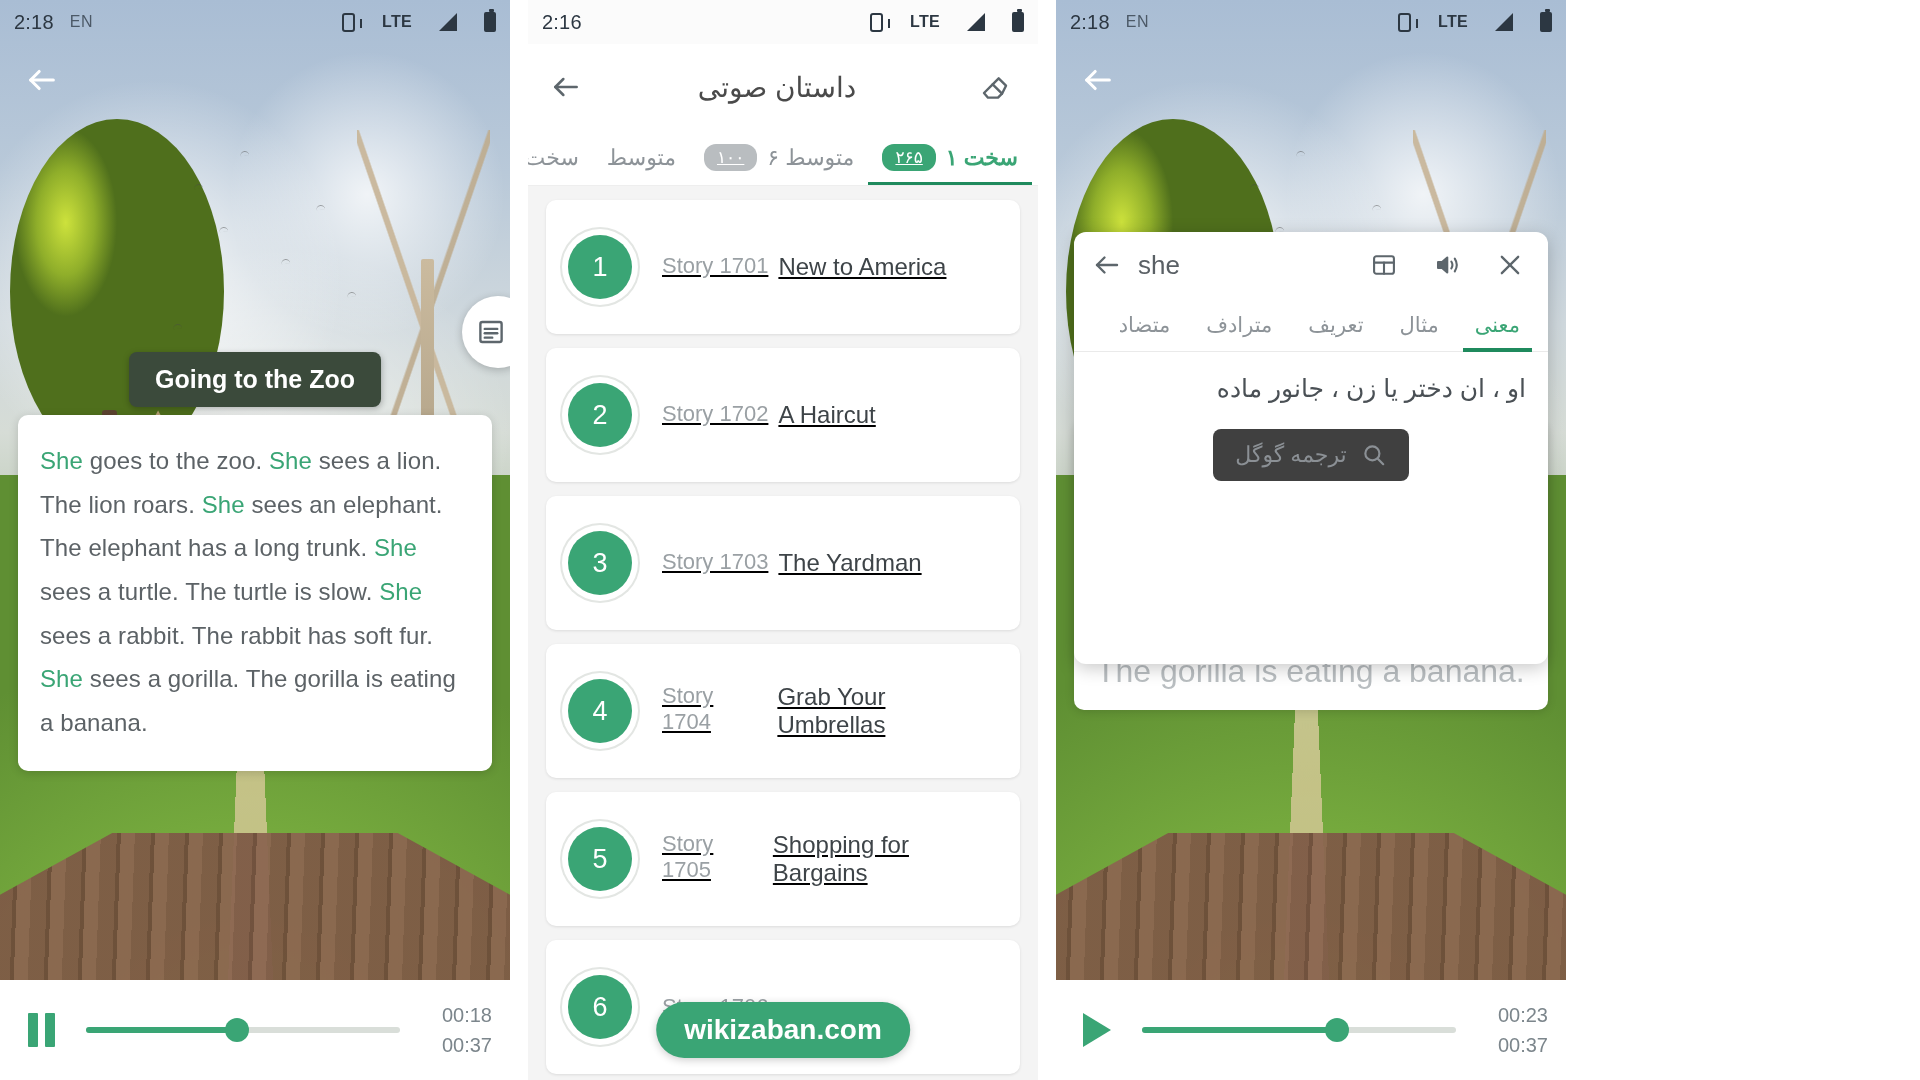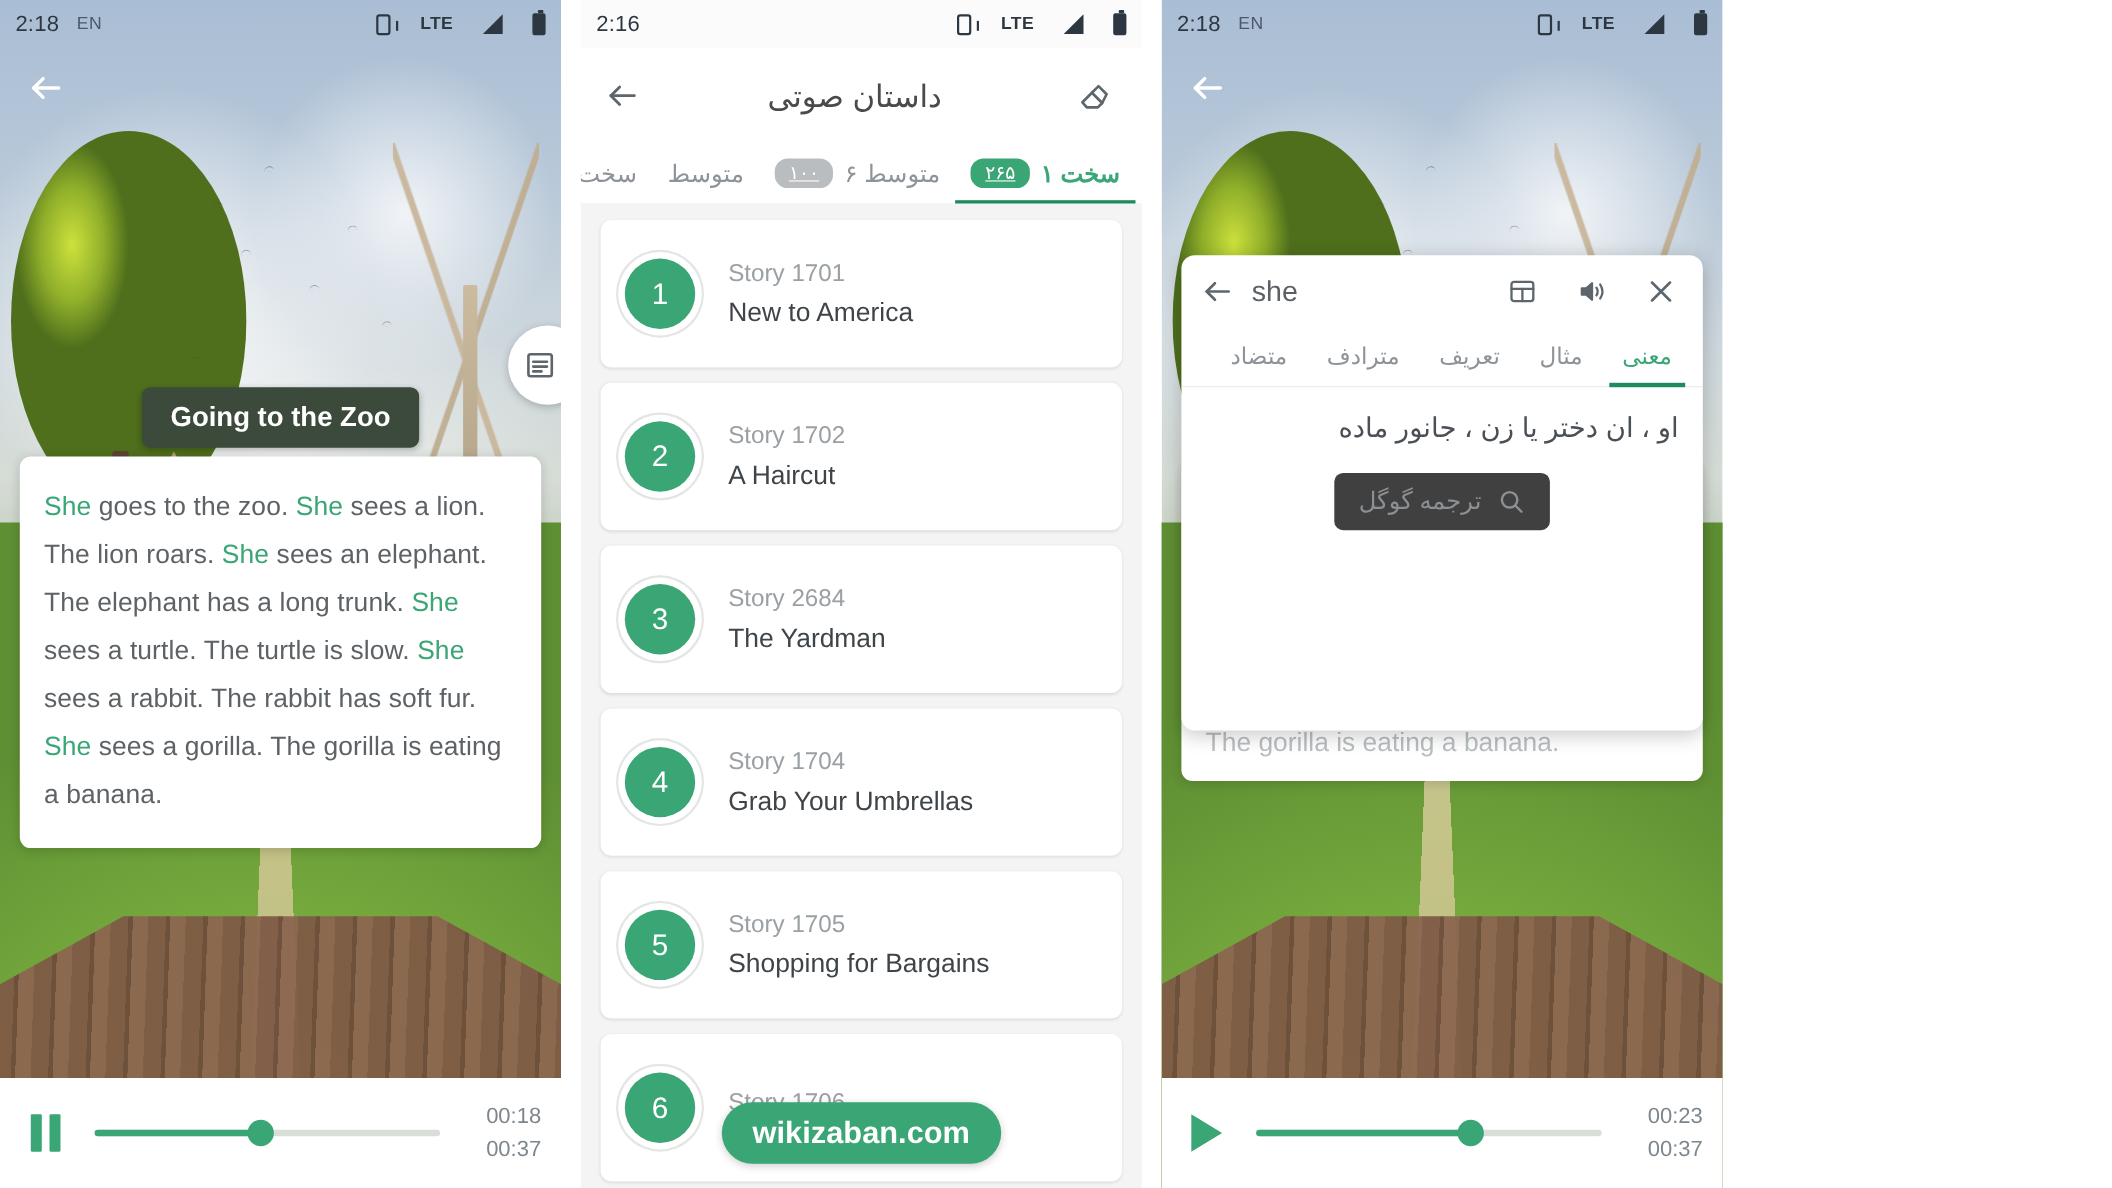"Story 1701" .story .meta { flex-direction: column -> row; text-decoration: none -> underline }
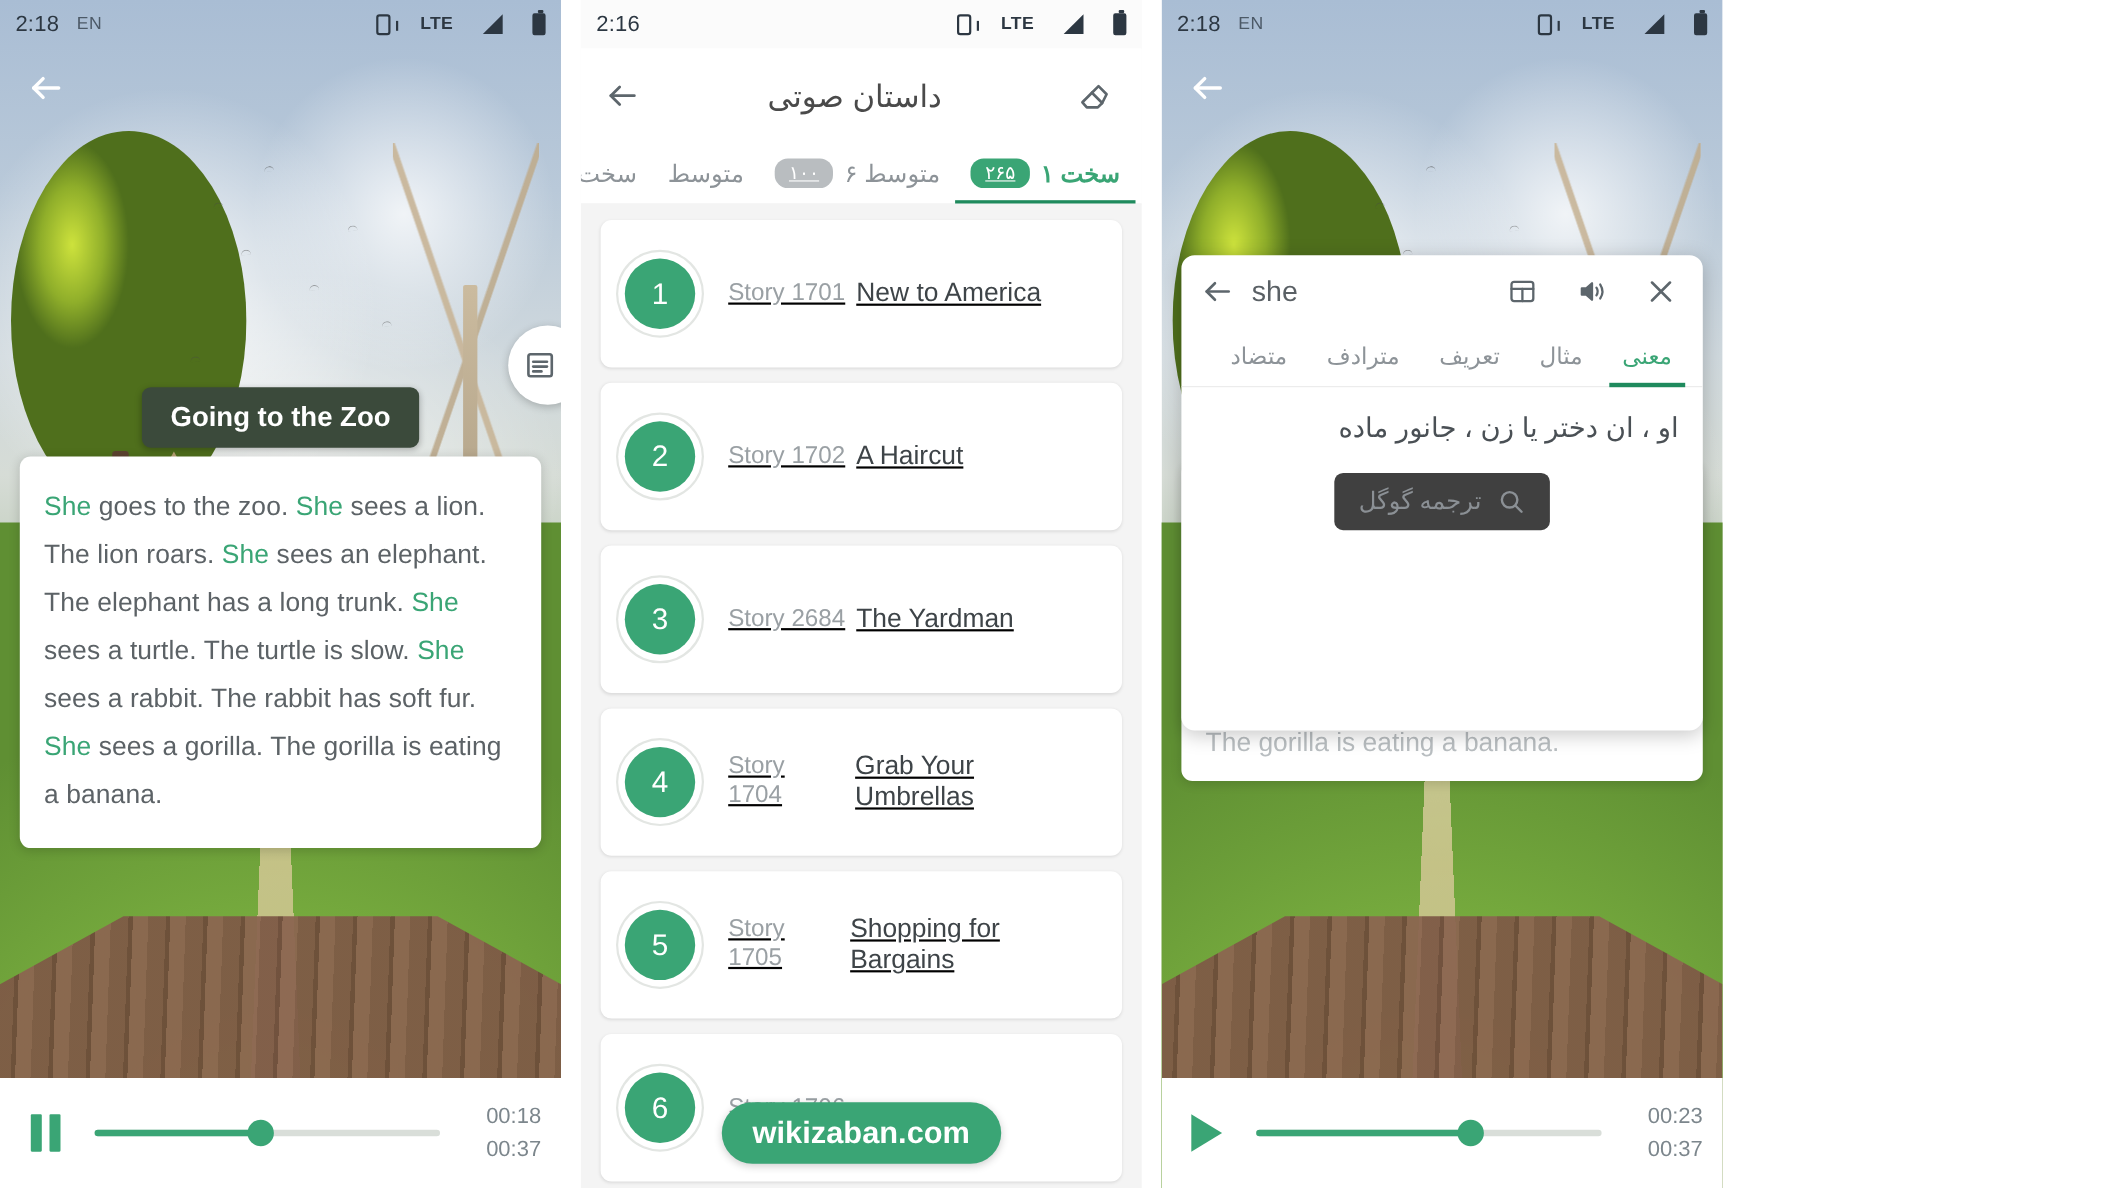"Story 2684" div.sid { text: 2684 -> 1703 }
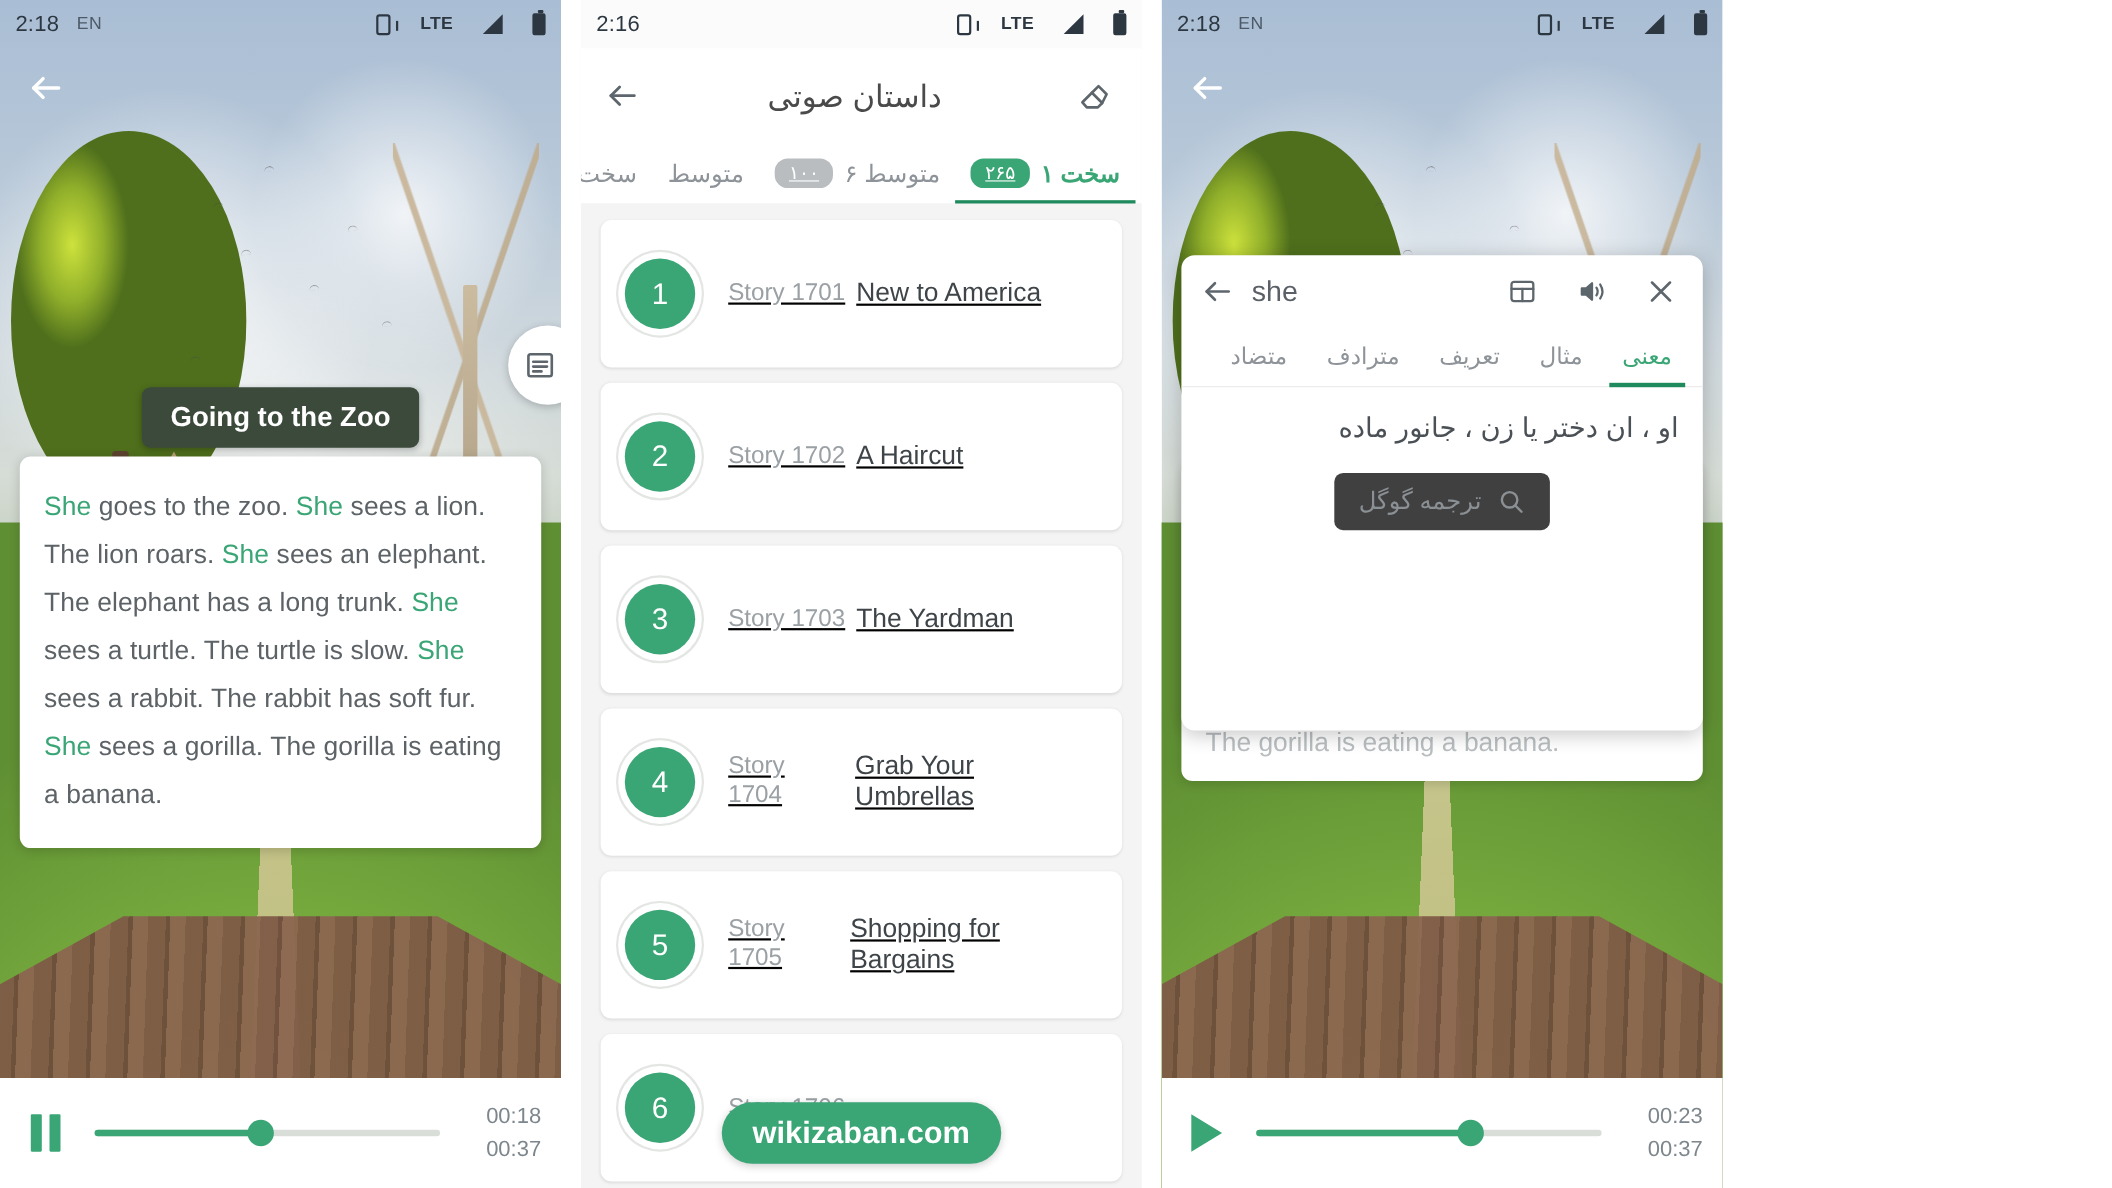"The gorilla is eating a" .ghostcard .gt { font-size: 24px -> 32px }
